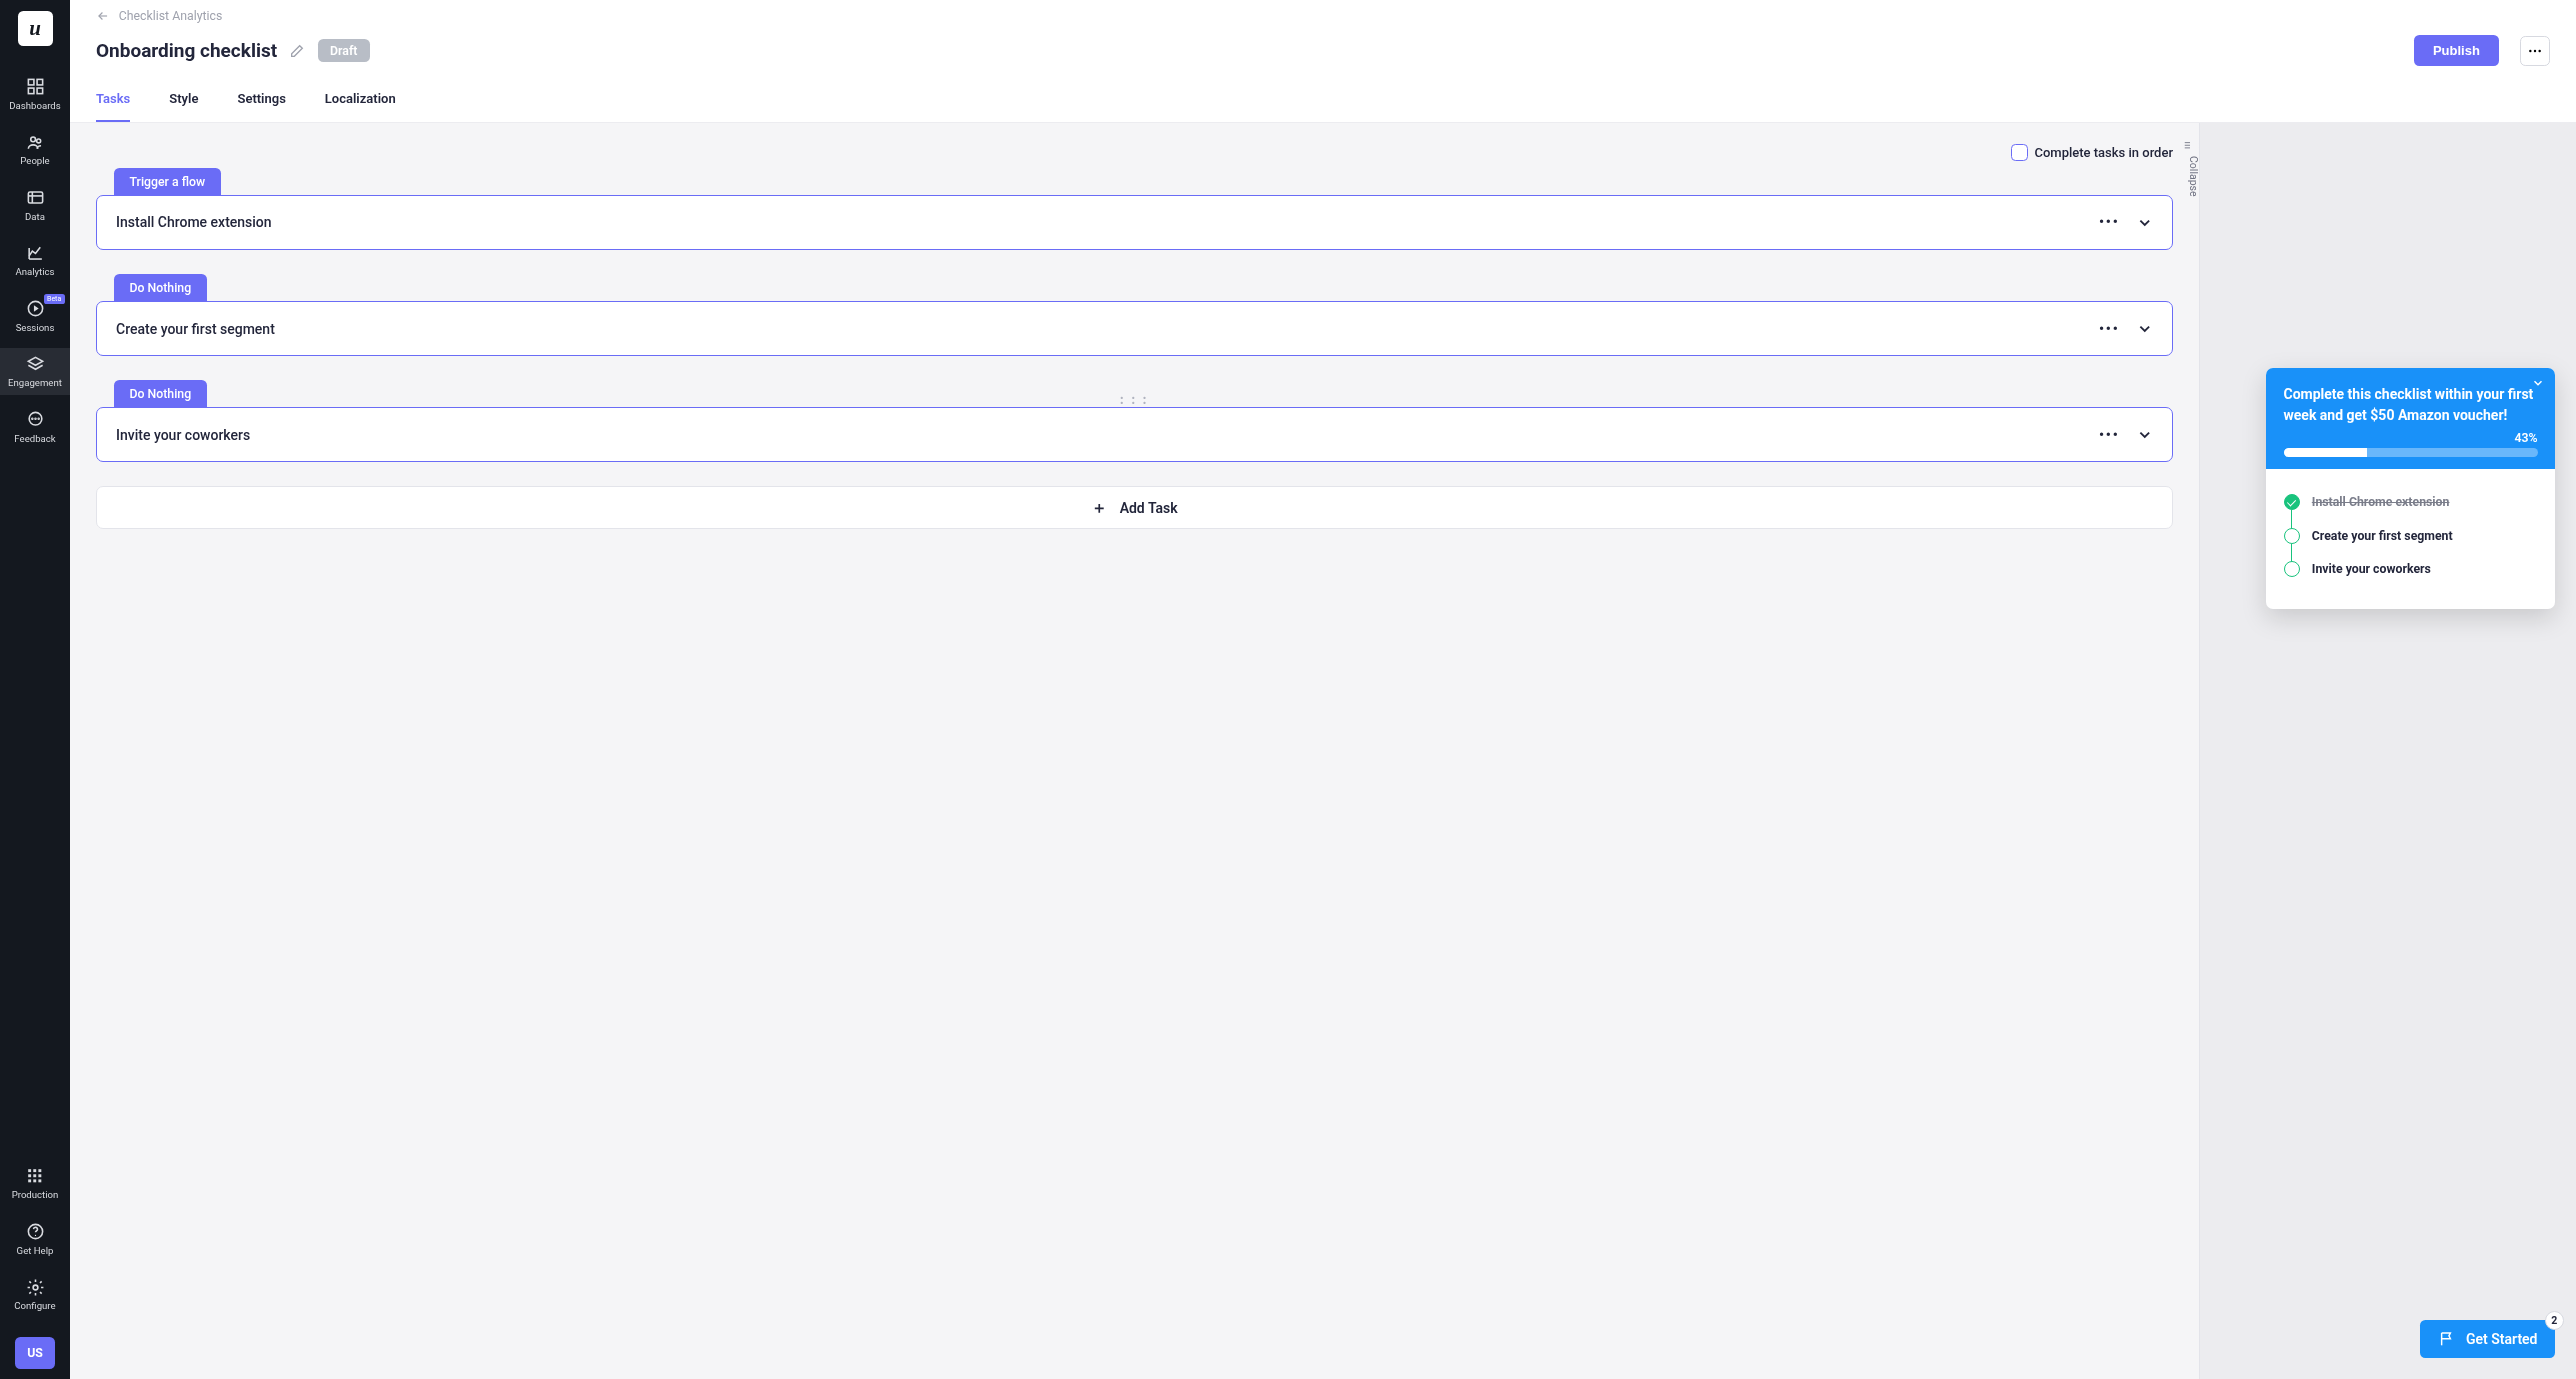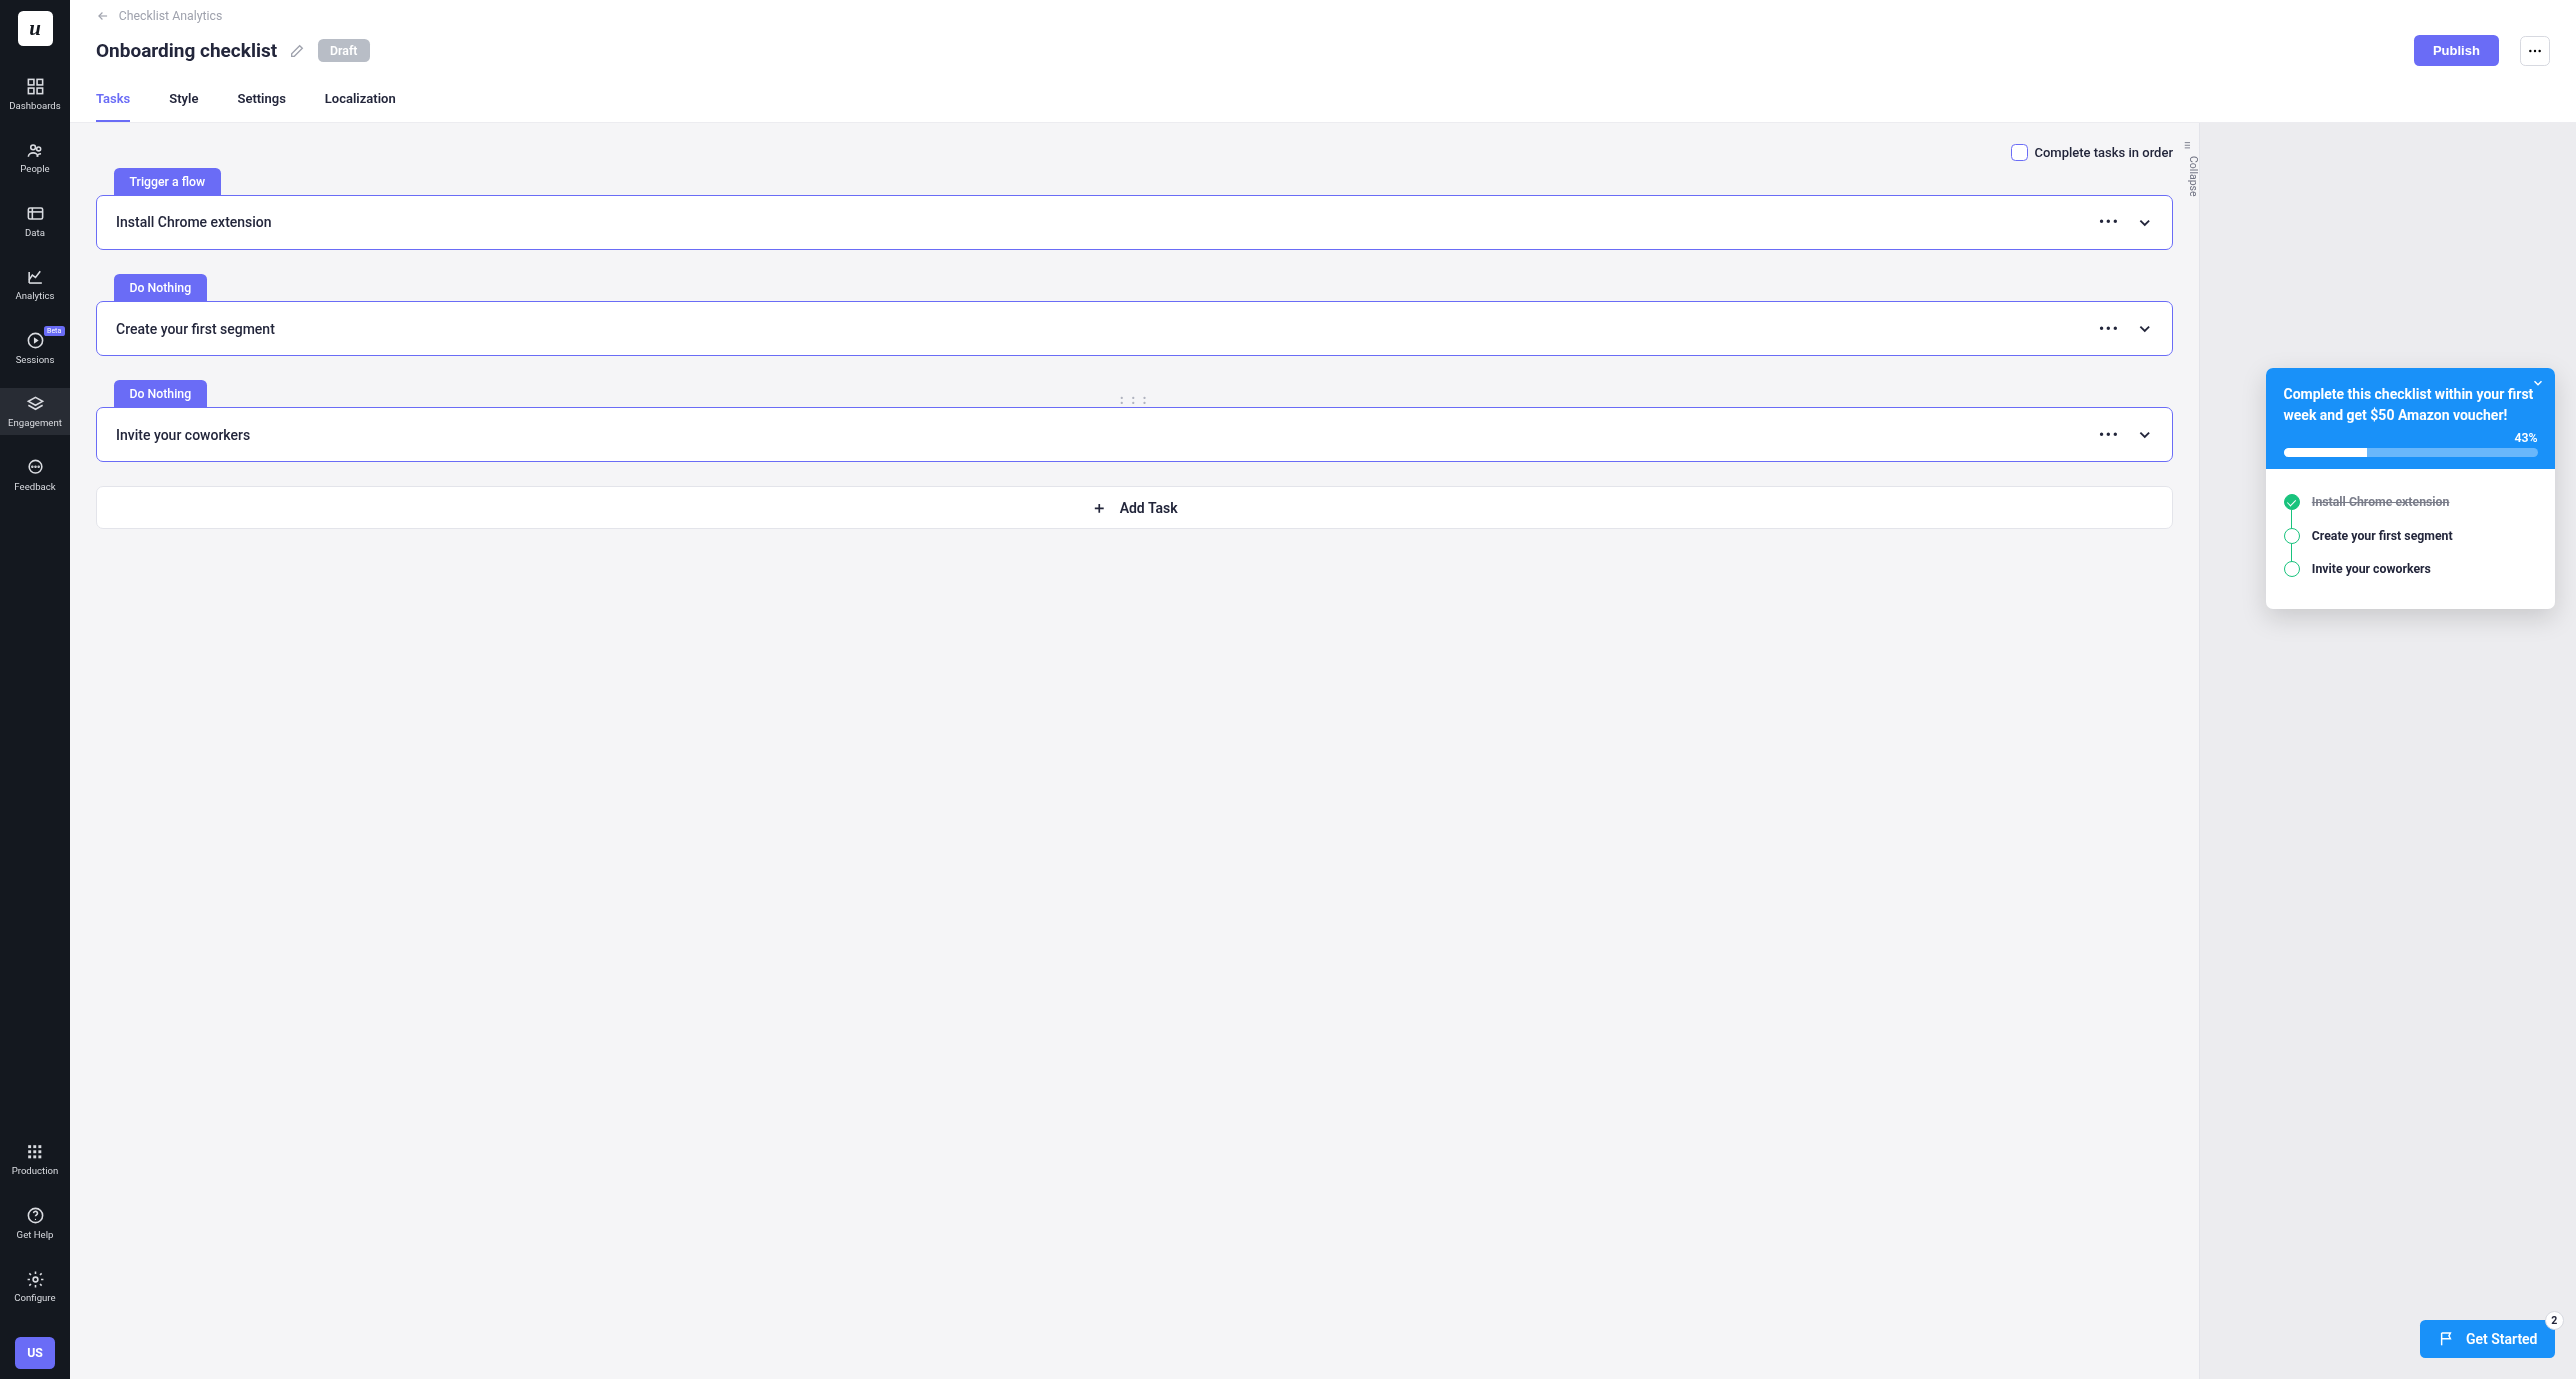"Dashboards" .nav { gap: 16px -> 8px }
